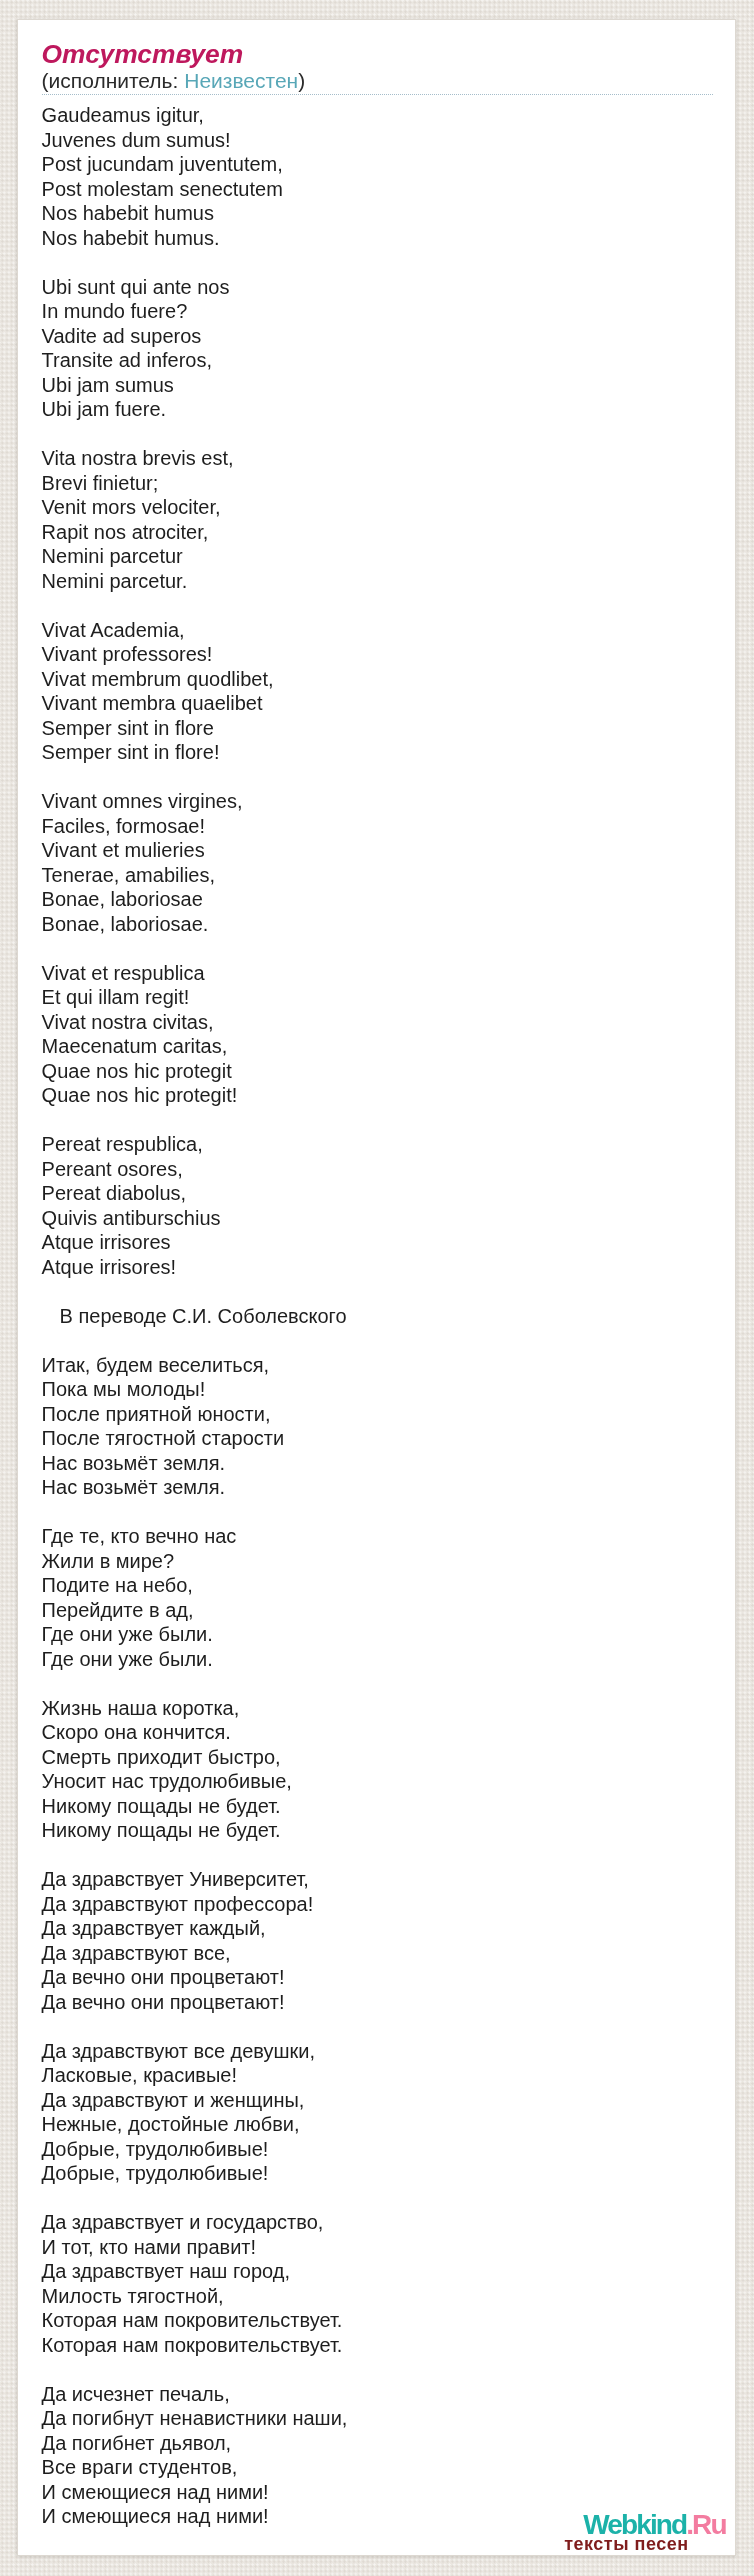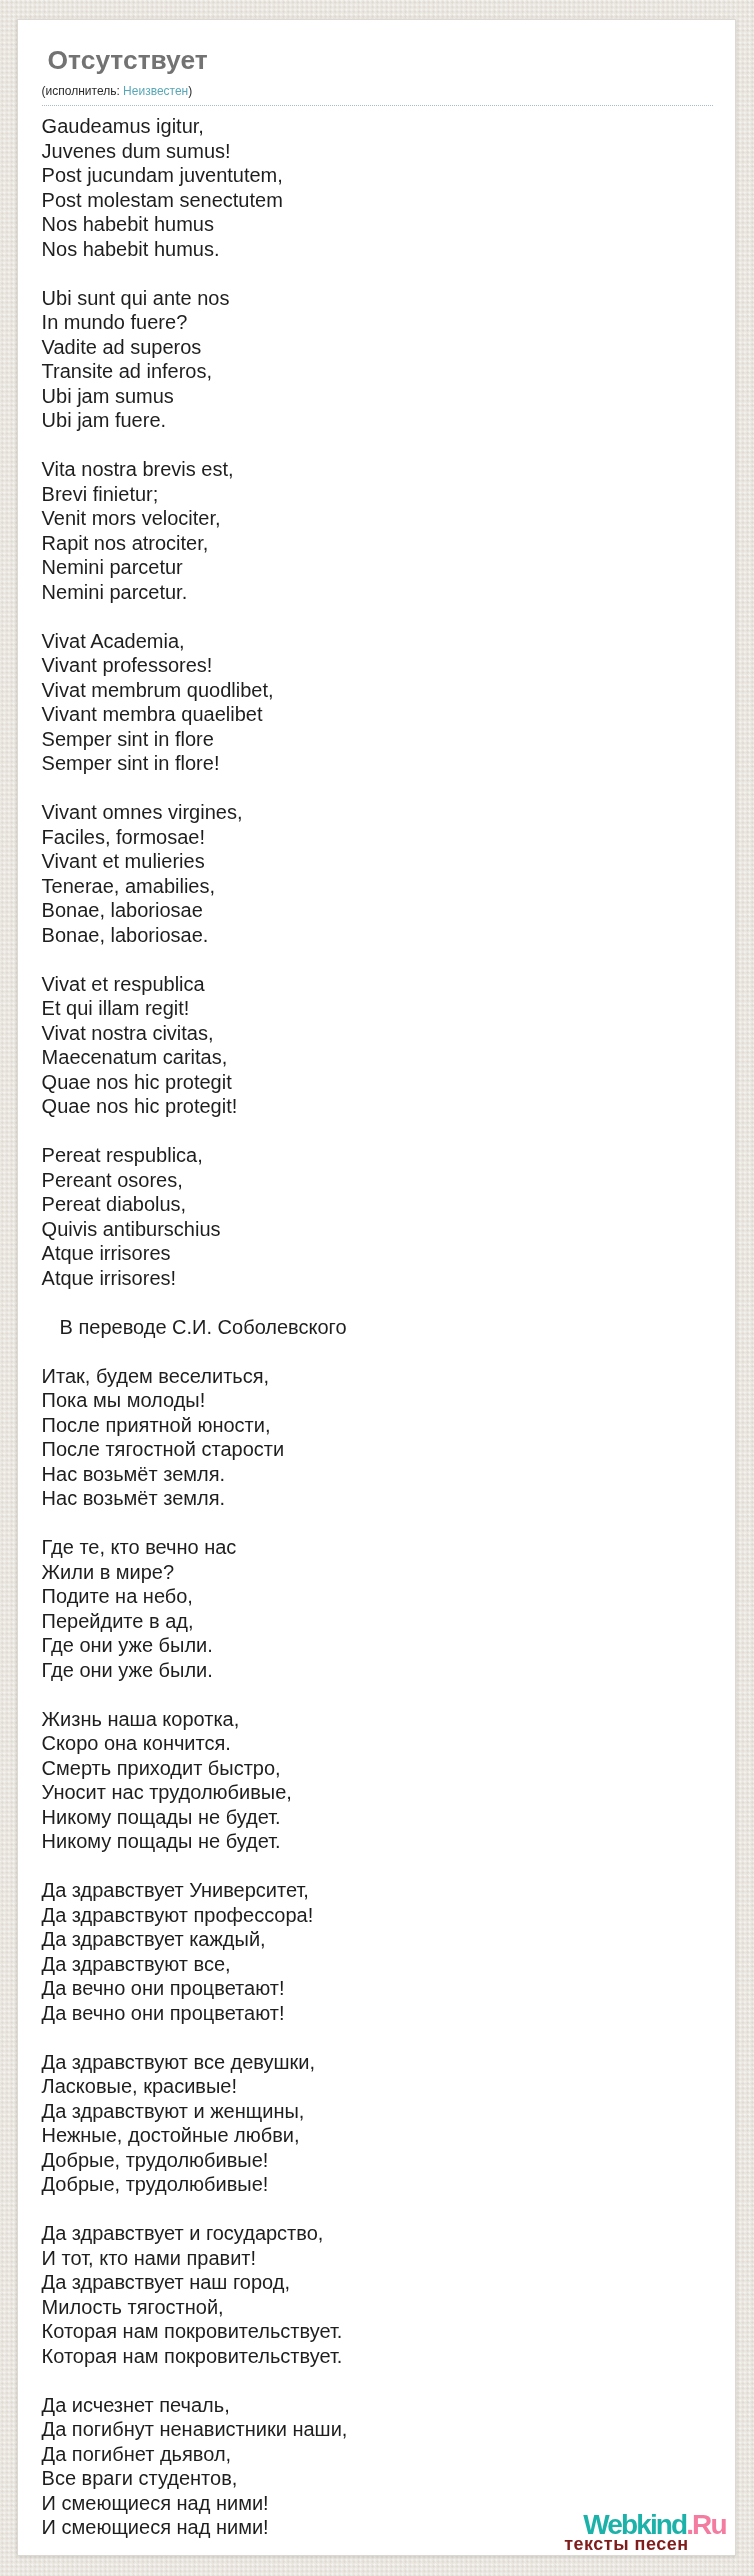"Отсутствует" .song-title { color: #737373 -> #be185d; font-style: none -> italic; margin: 6px -> 0 }
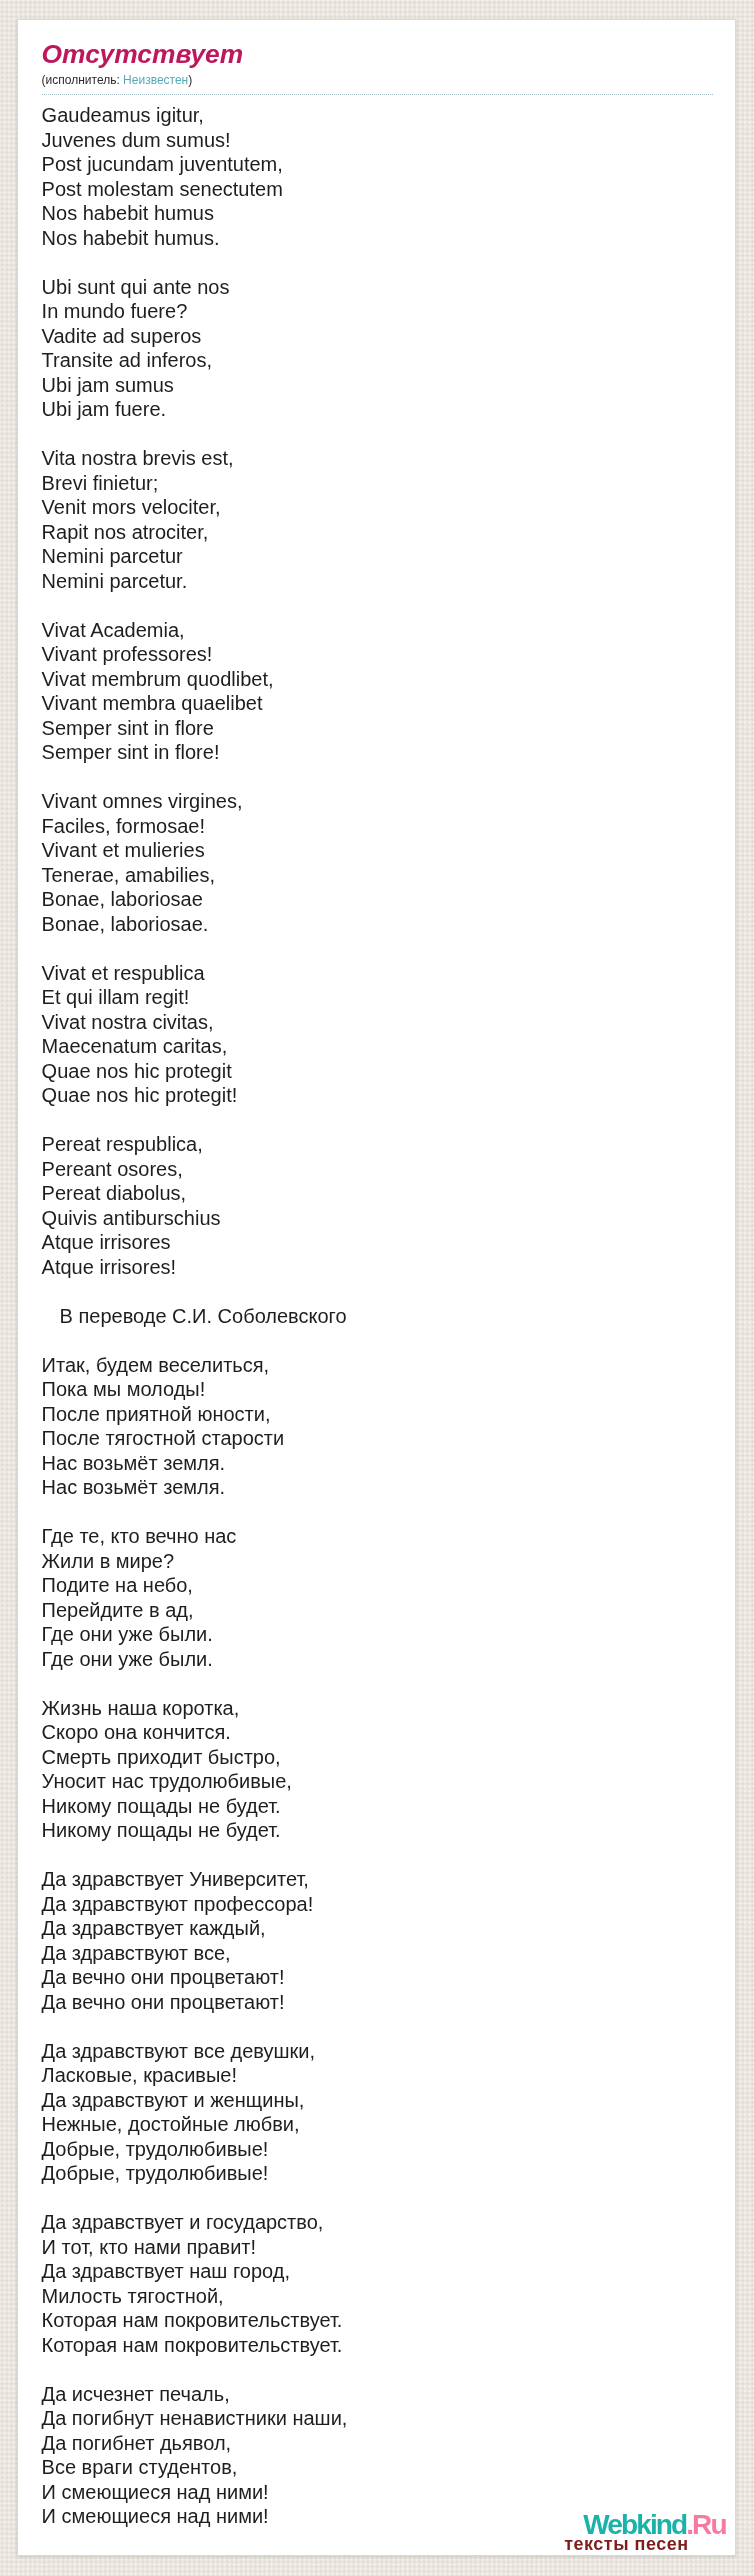"(исполнитель: Неизвестен)" .performer-line { font-size: 12px -> 21px }
